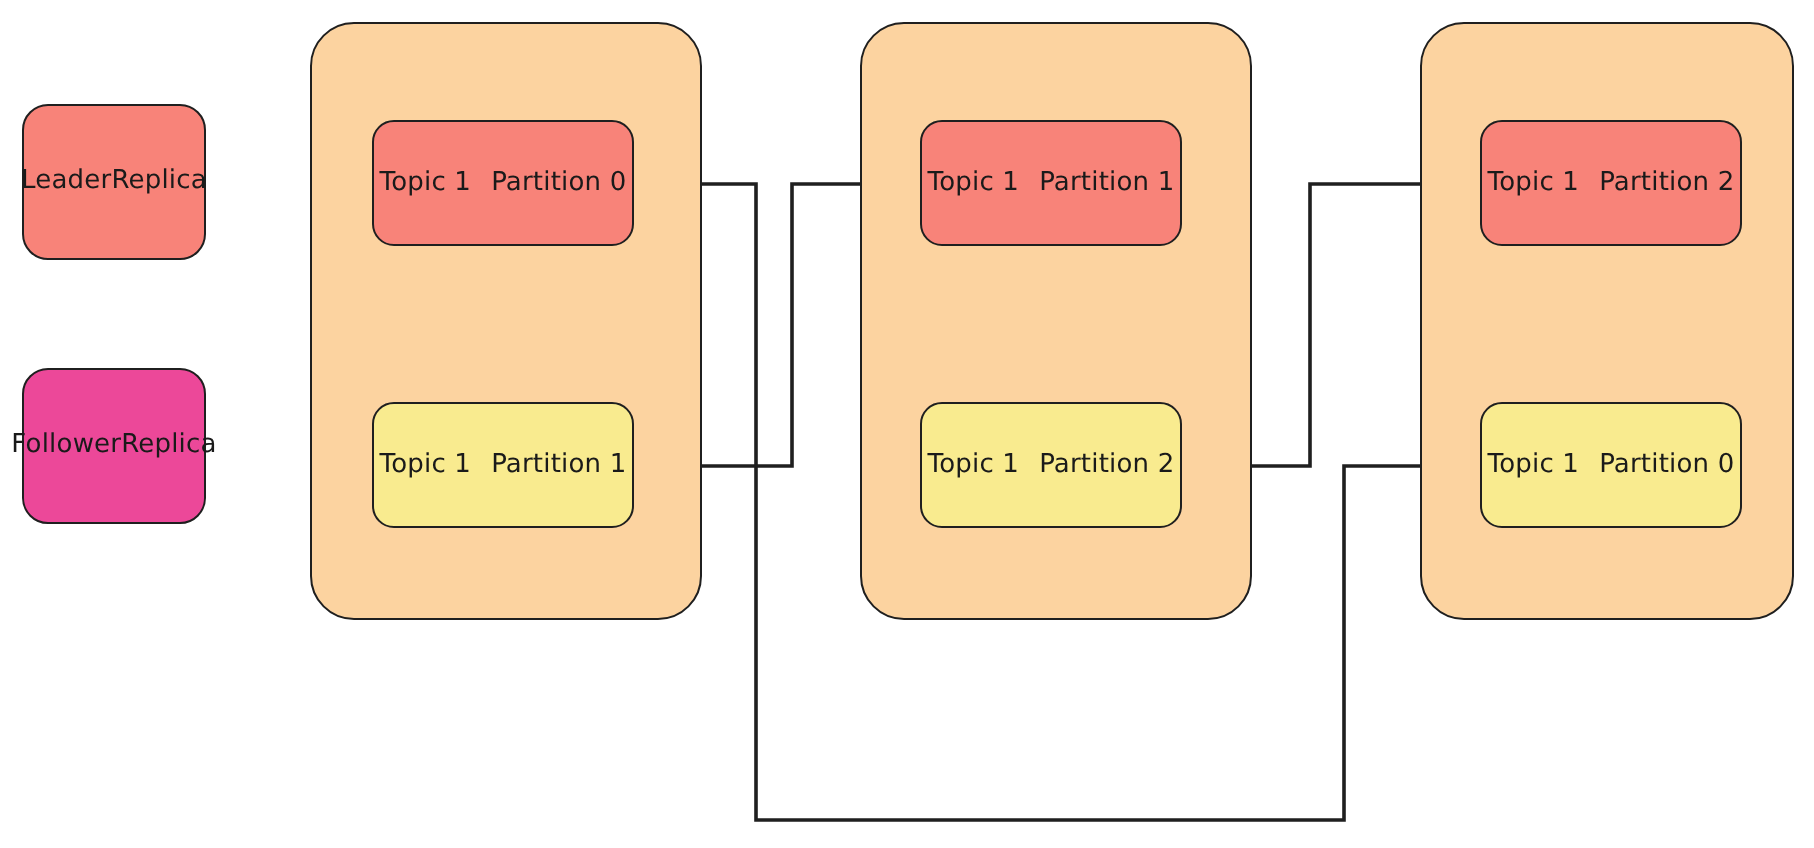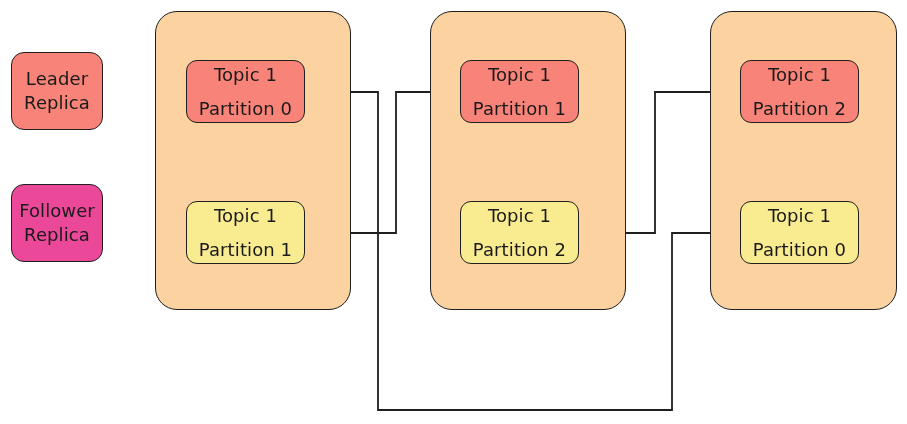"Leader" .node { flex-direction: column -> row; font-size: 18px -> 13px }
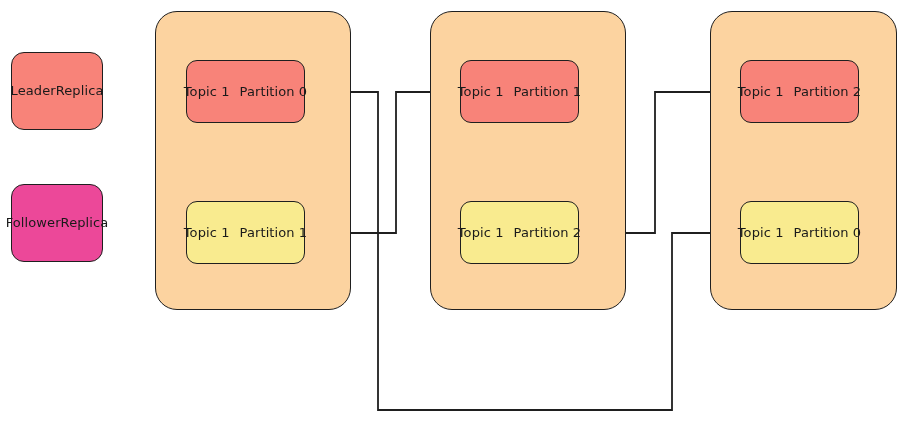"Topic 1" .partition-box { width: 119px -> 131px }
